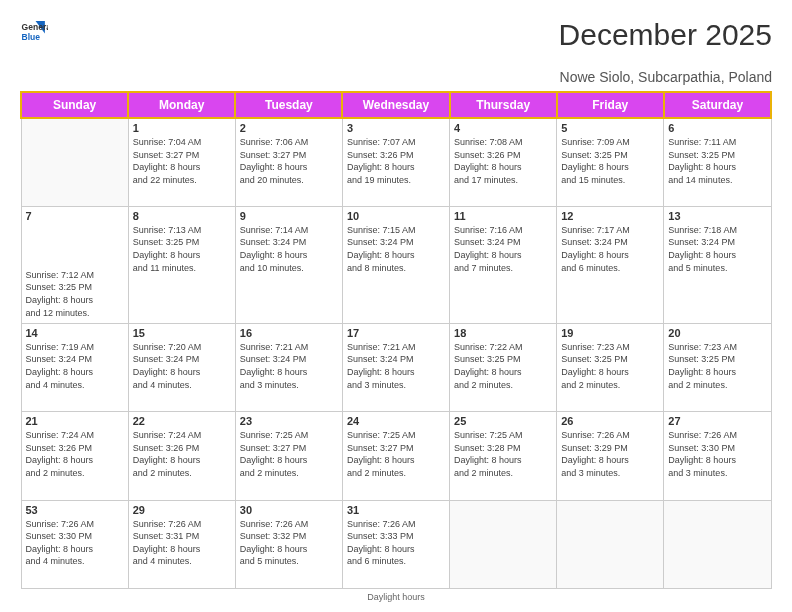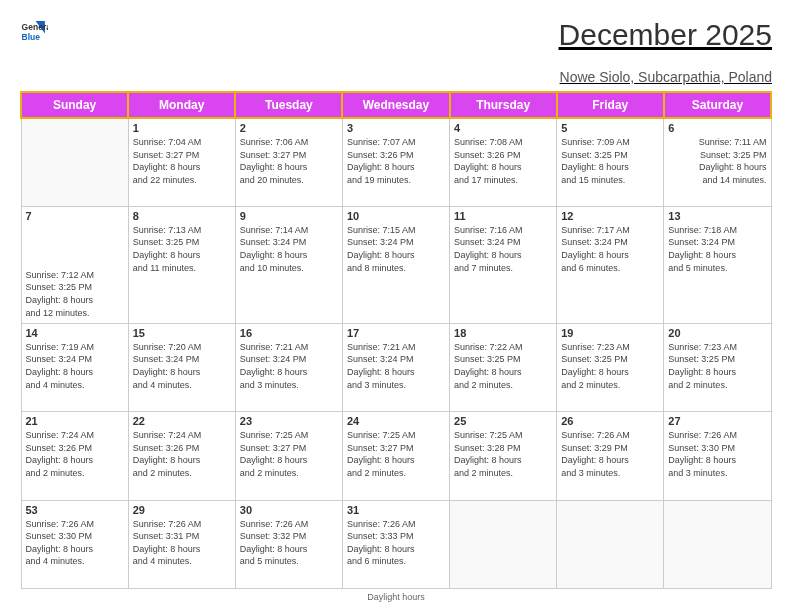"December 2025" .title-block { text-decoration: underline -> none }
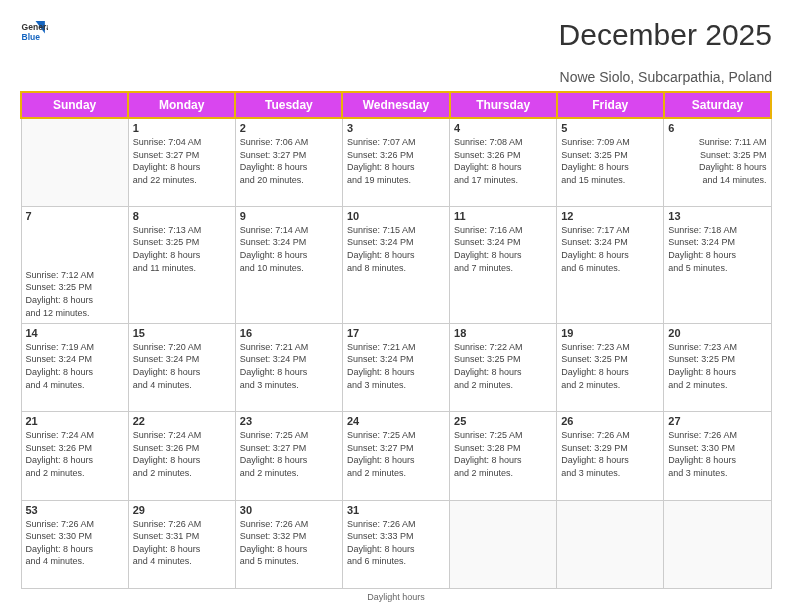"Sunrise: 7:11 AM" div.day-info { text-align: right -> none }
